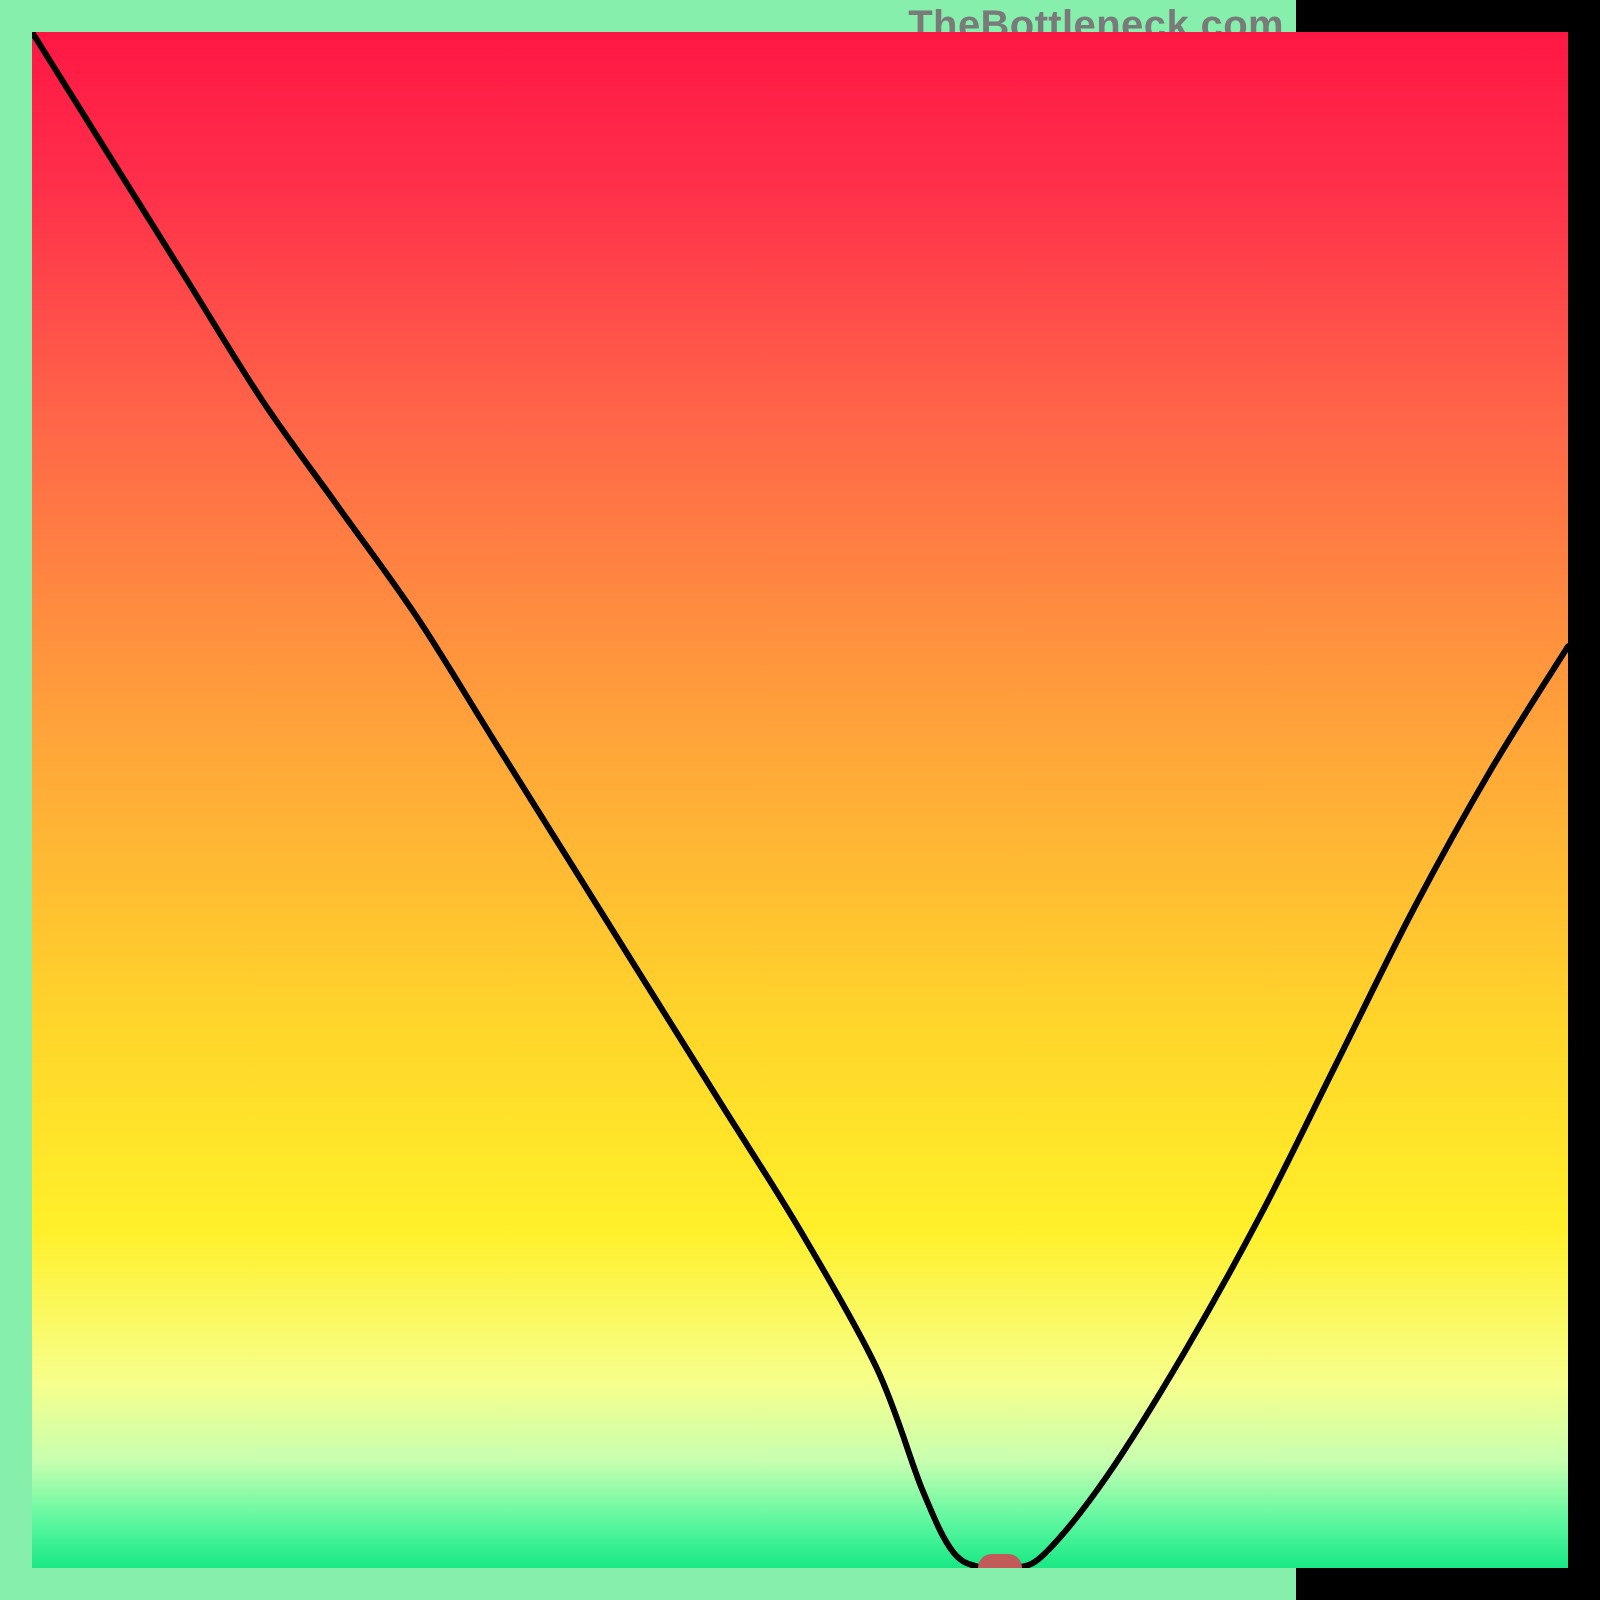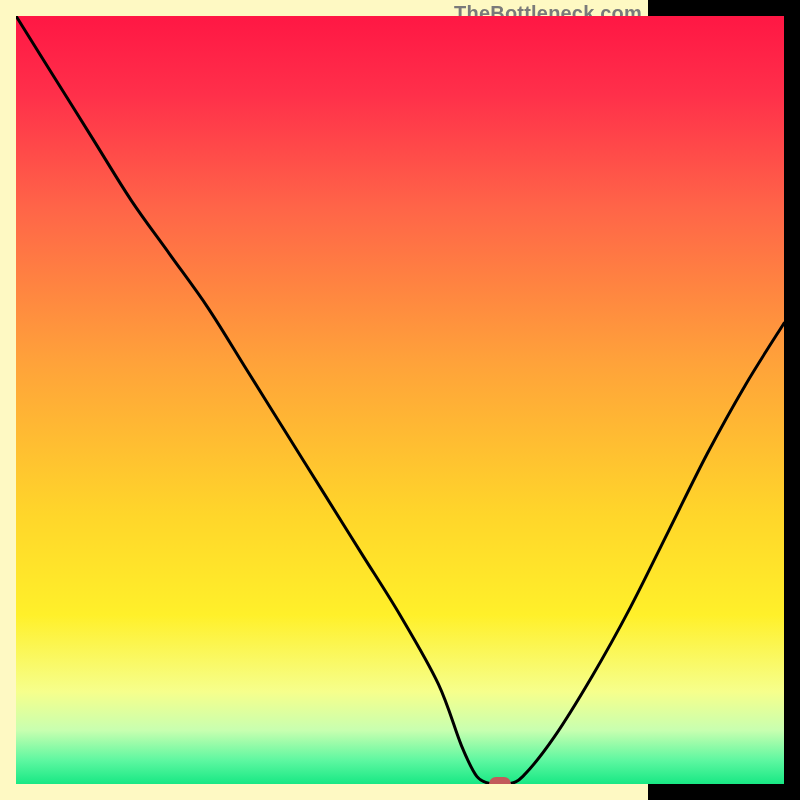"TheBottleneck.com" .frame { background: #fef9c3 -> #86efac }
